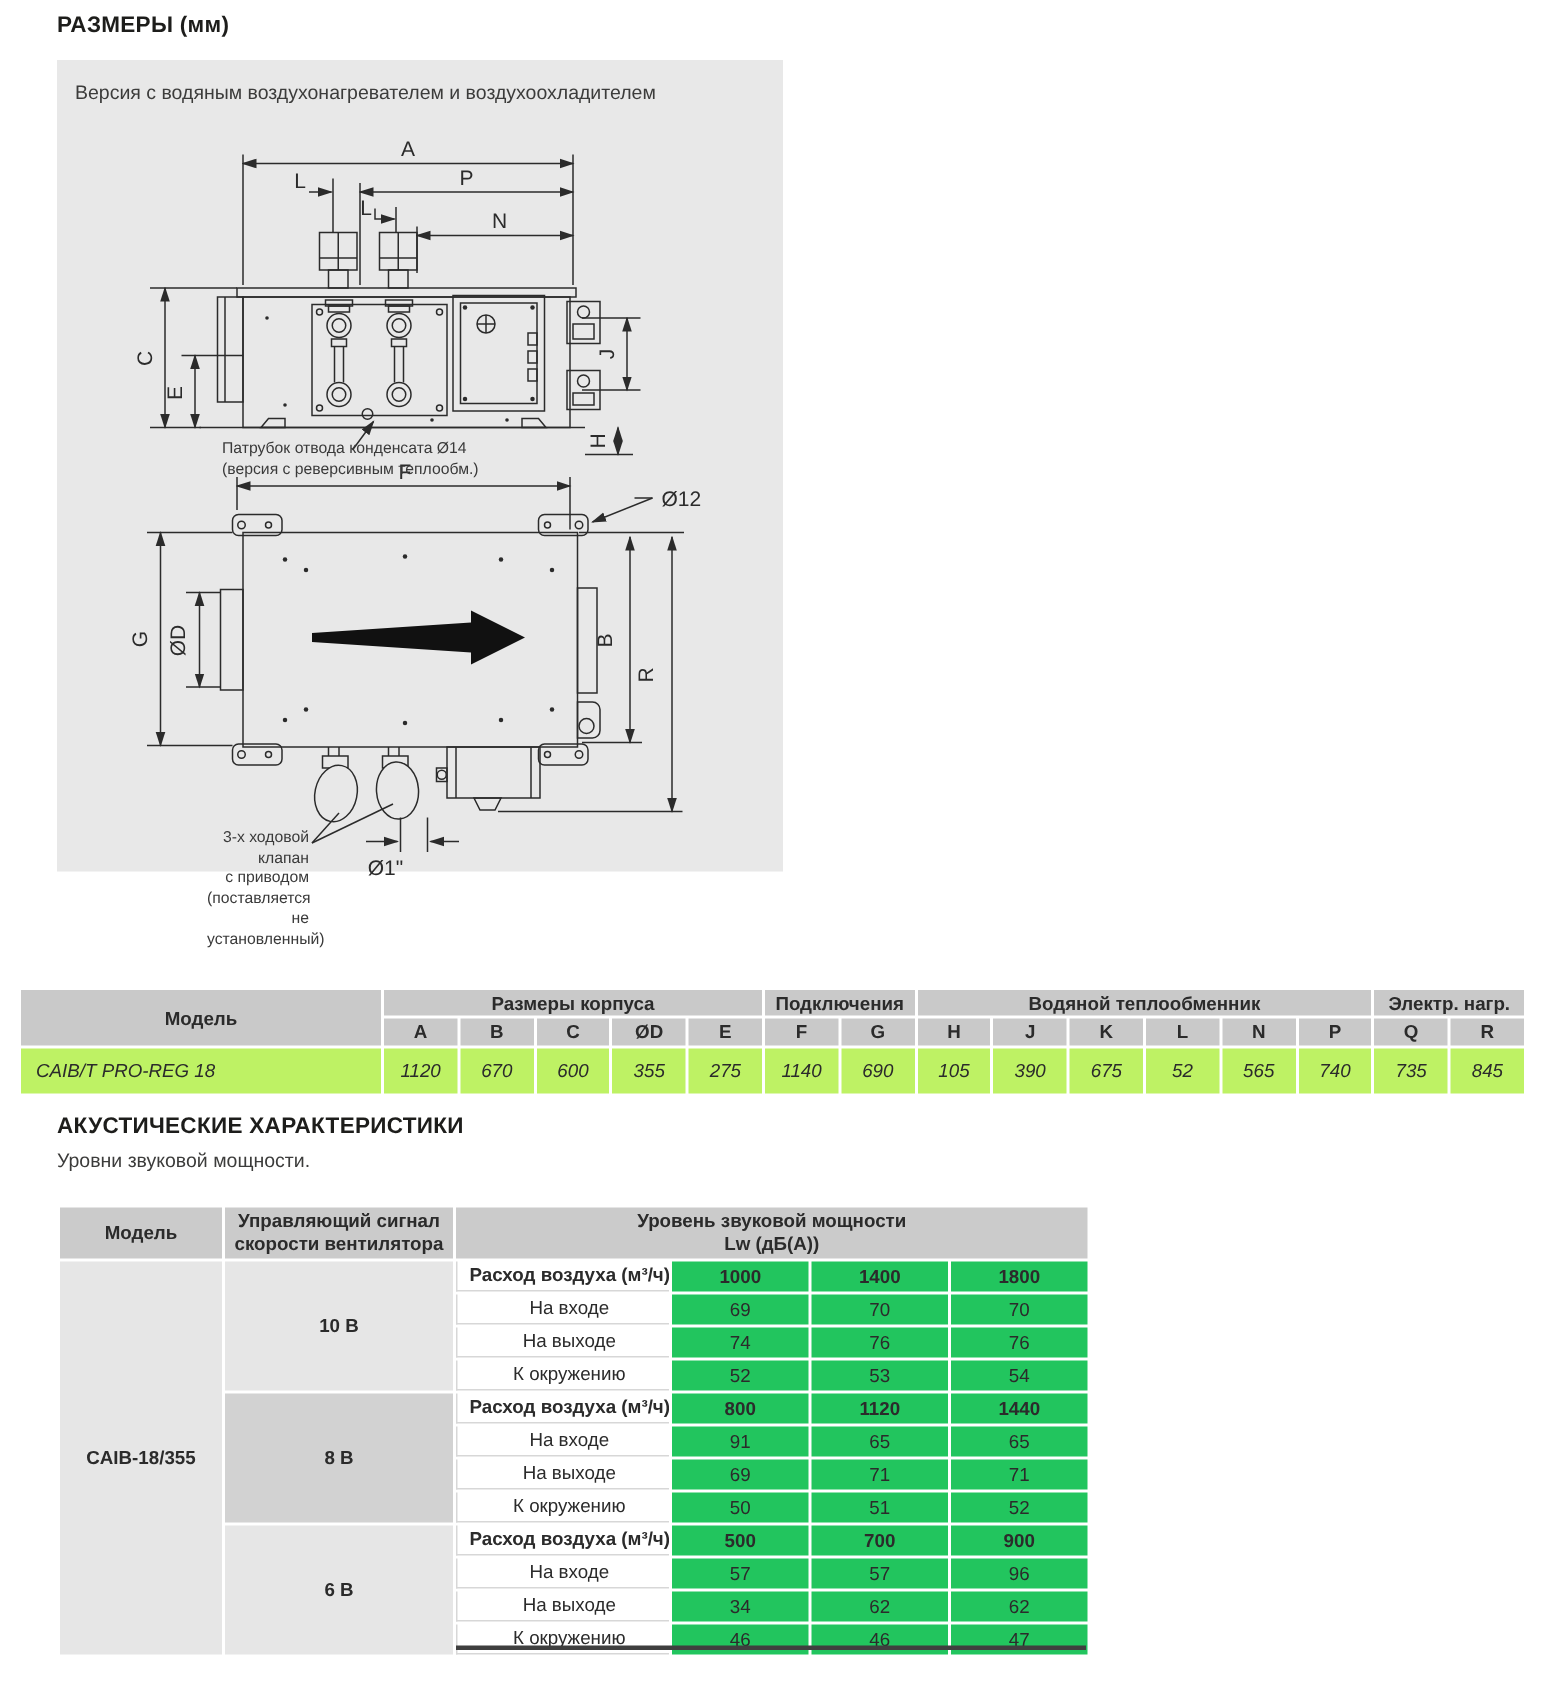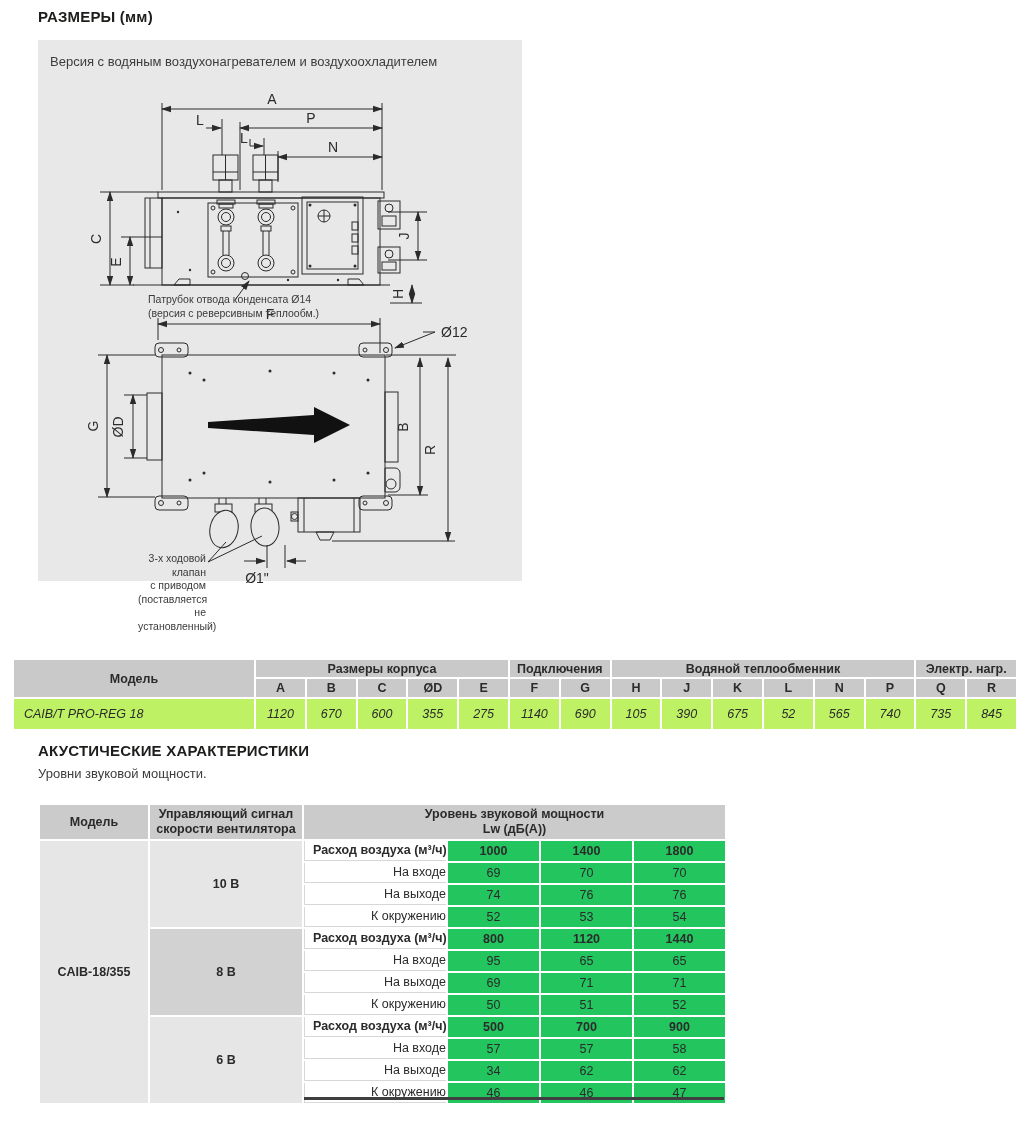"Расход воздуха (м³/ч)" .ac .param { text-align: right -> center }
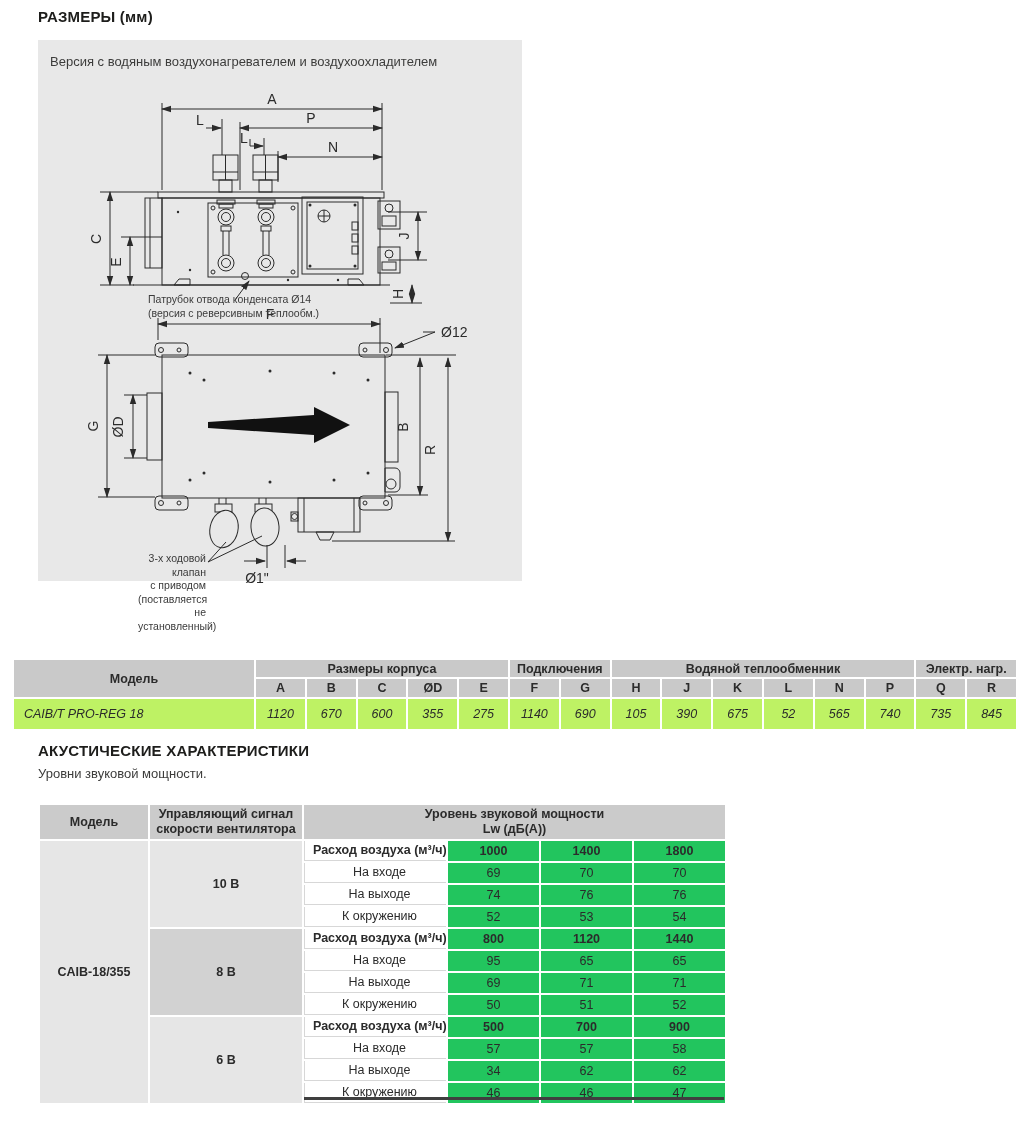"95" td.val { text: 95 -> 91 }
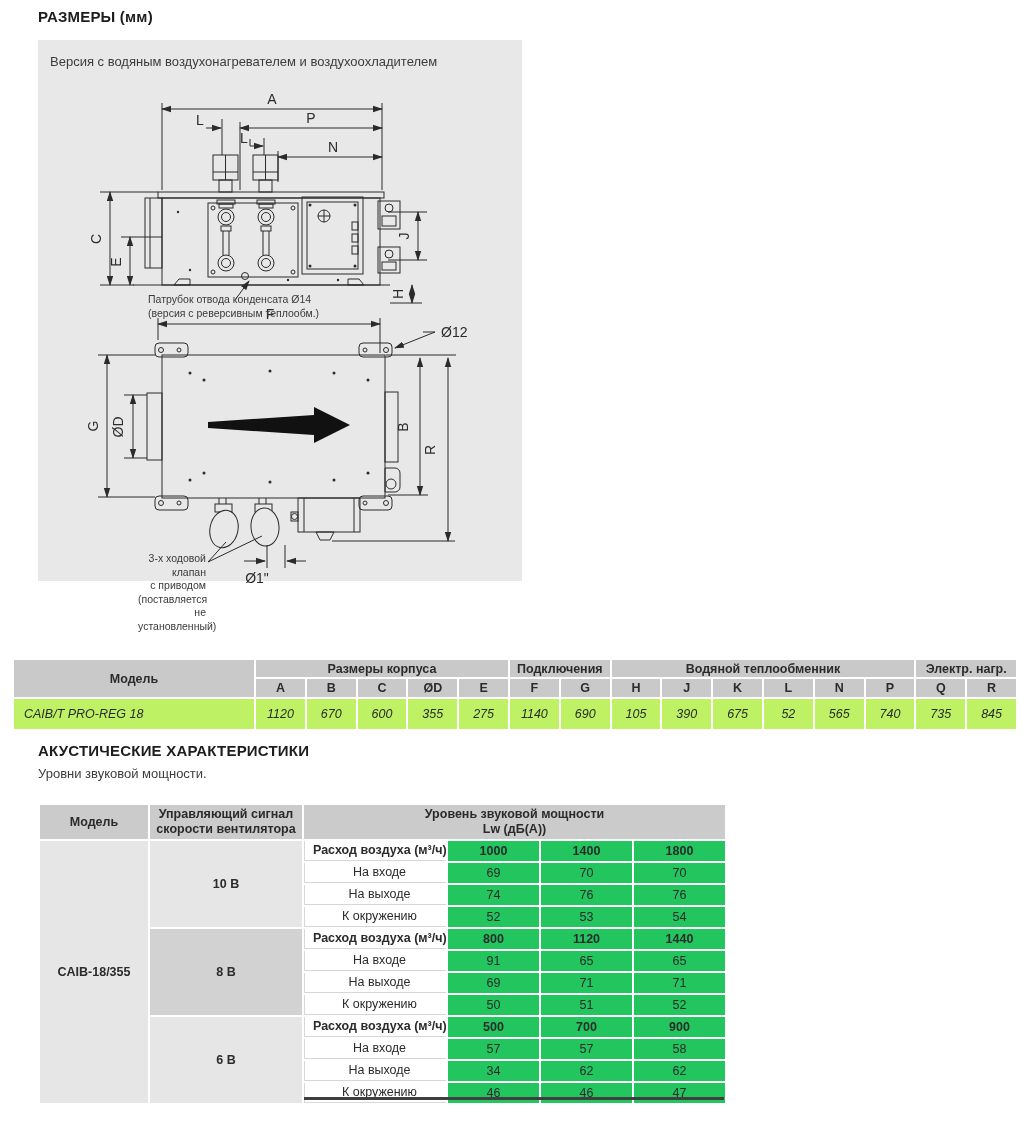"58" td.val { text: 58 -> 96 }
